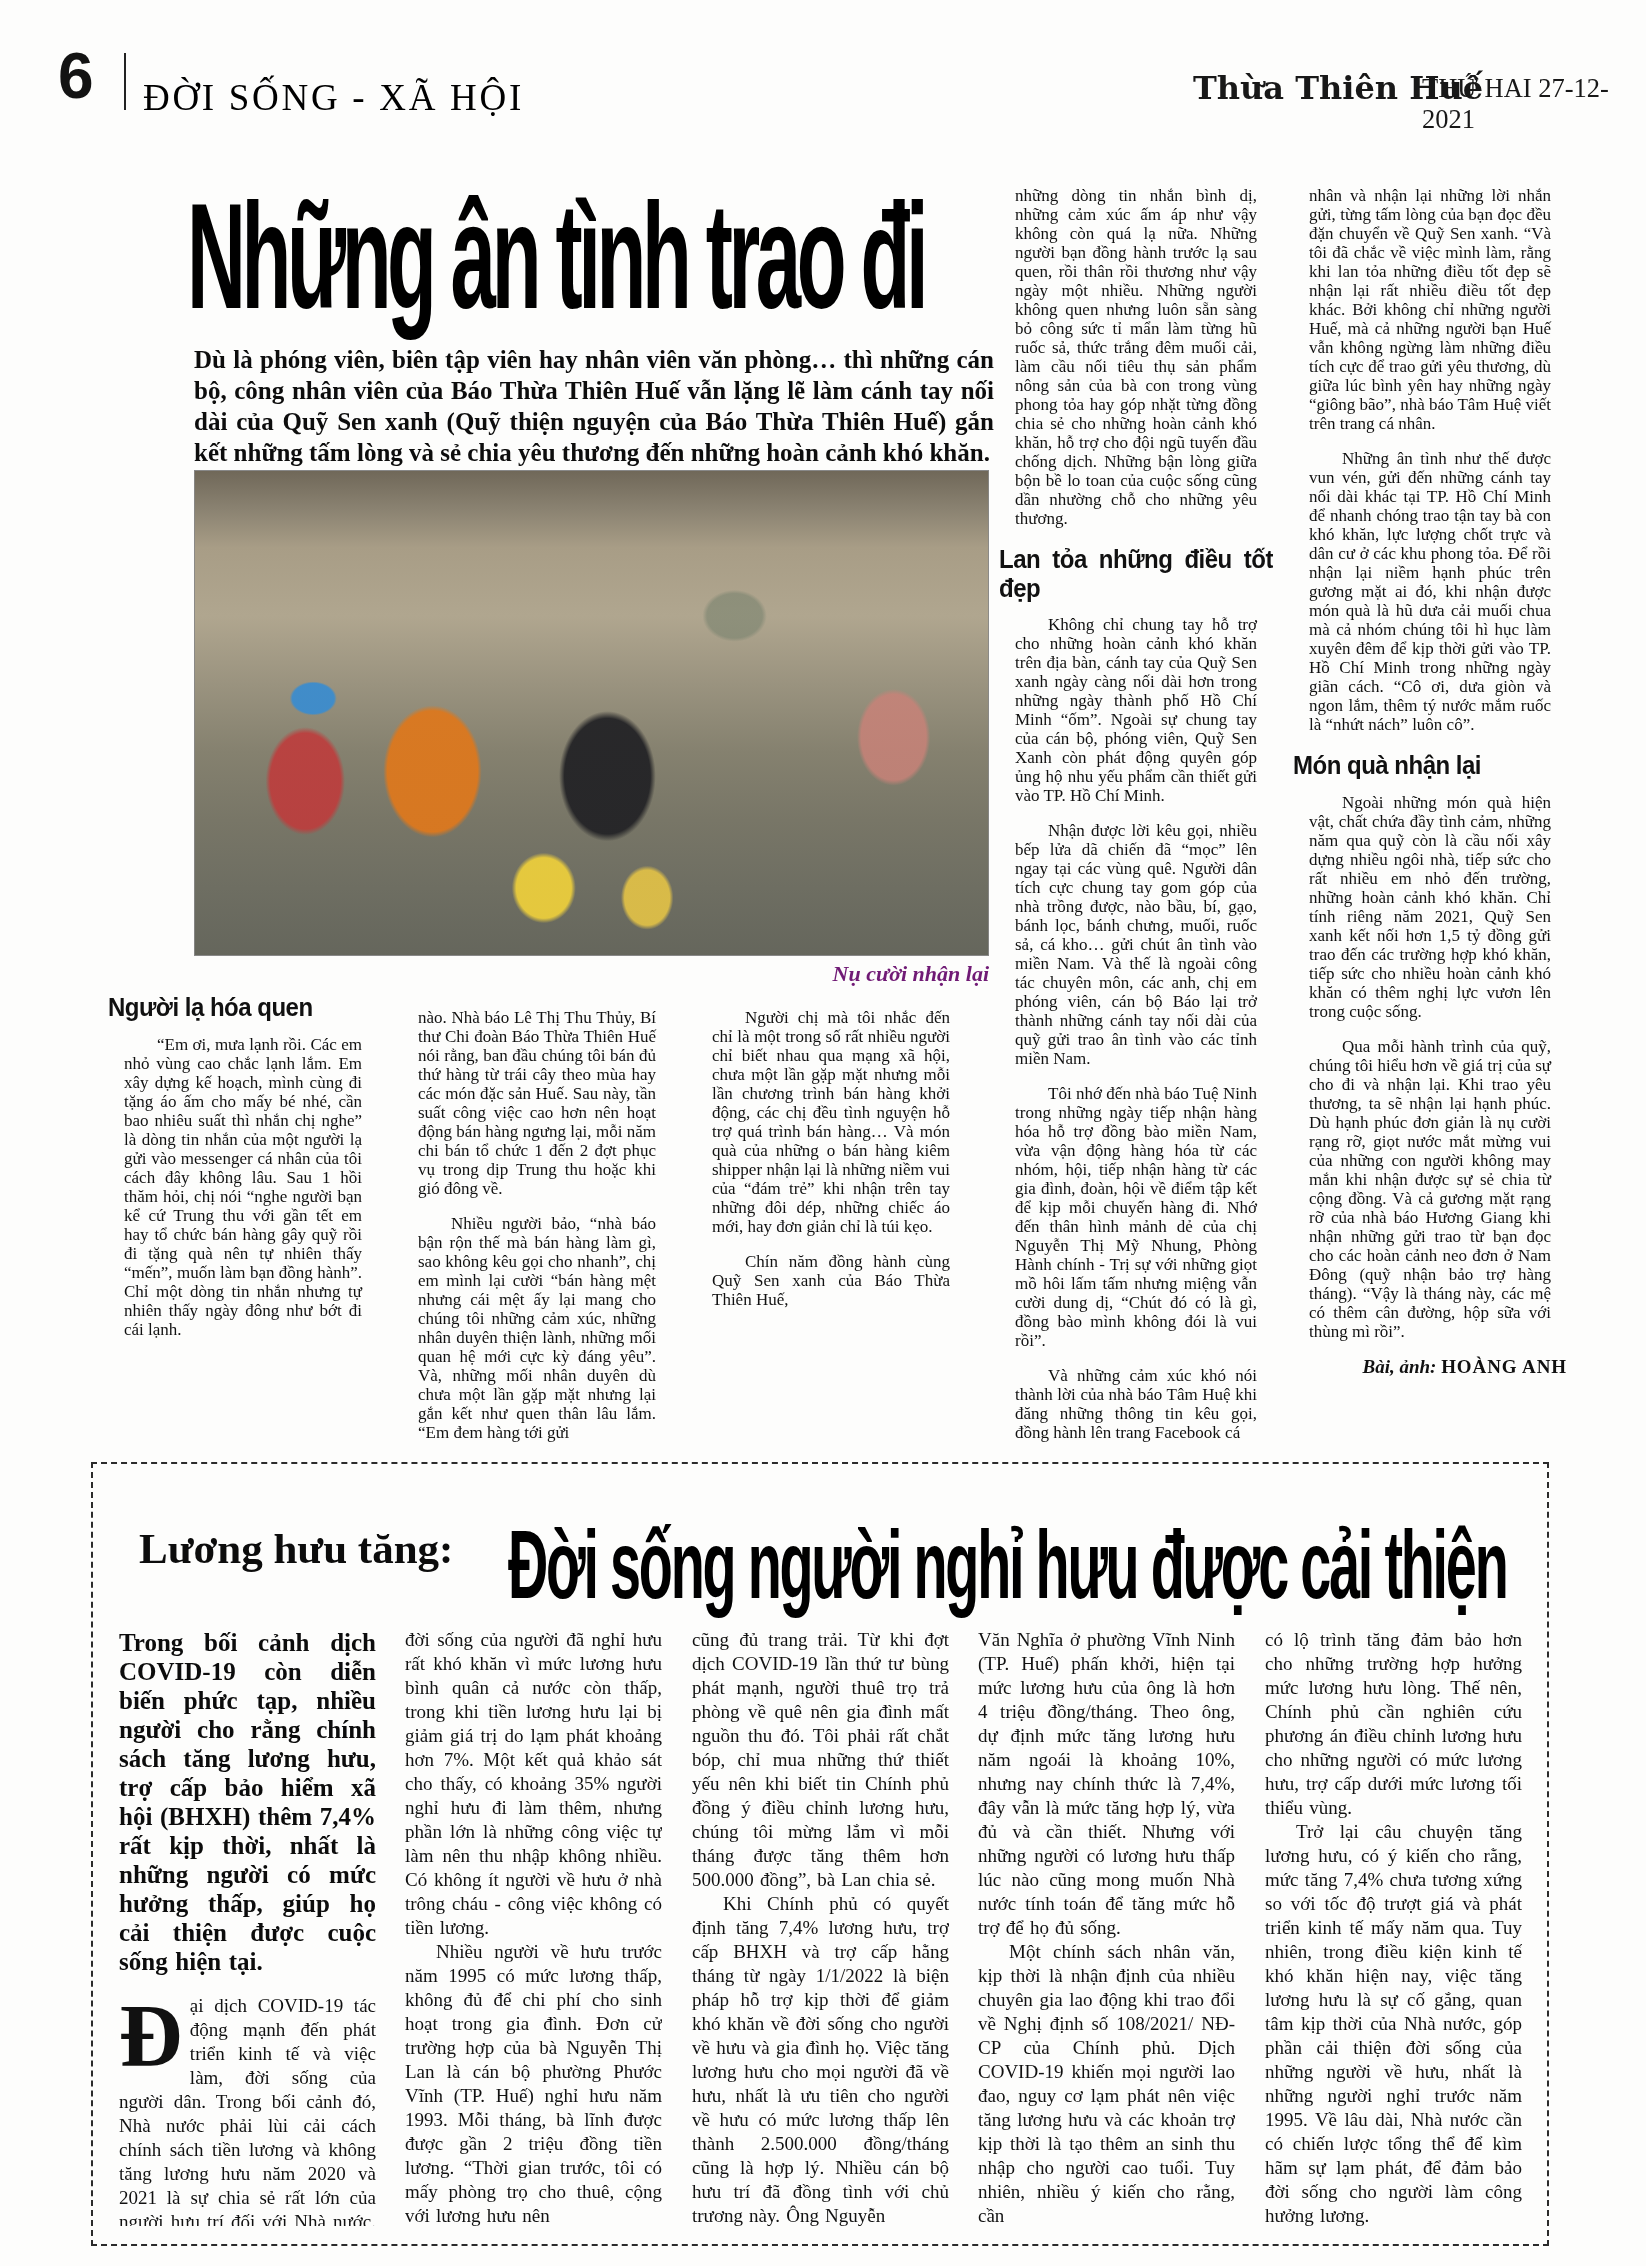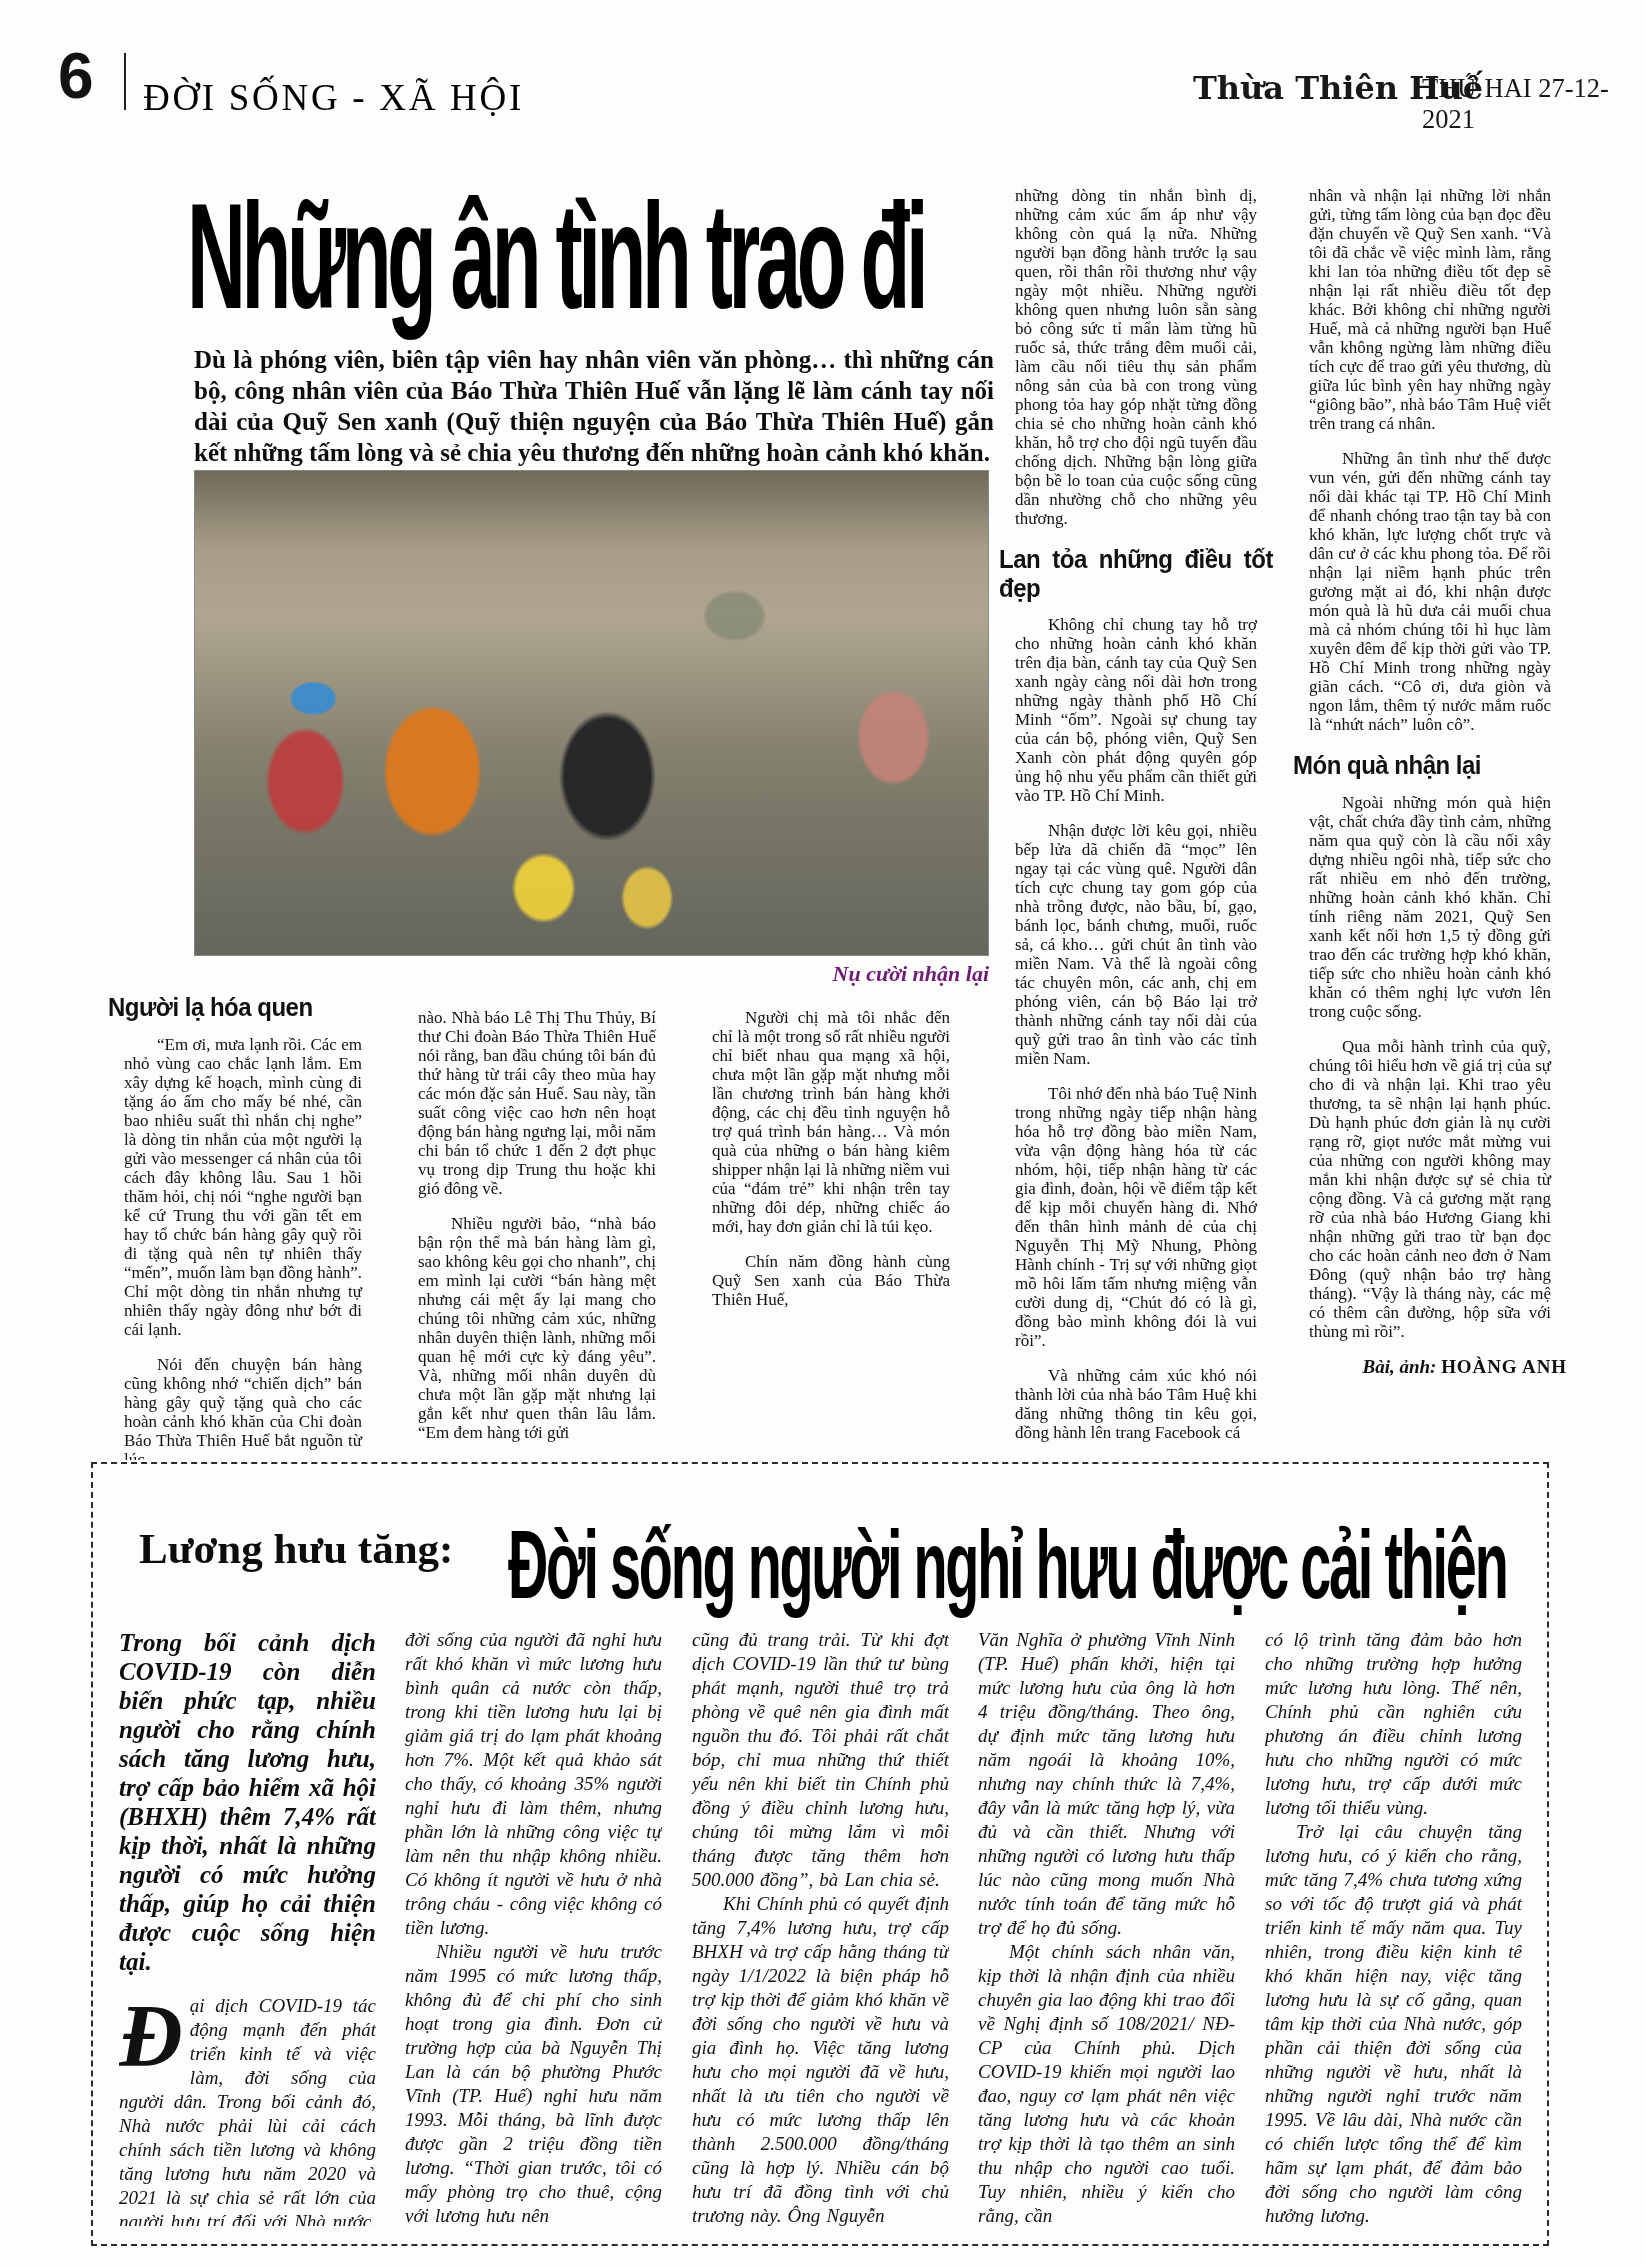"Nói đến chuyện bán hàng" p.ind { html: <p>Nói đến chuyện bán hàng cũng không nhớ “chiến dịch” bán hàng gây quỹ tặng quà cho các hoàn cảnh khó khăn của Chi đoàn Báo Thừa Thiên Huế bắt nguồn từ lúc</p> -> none }
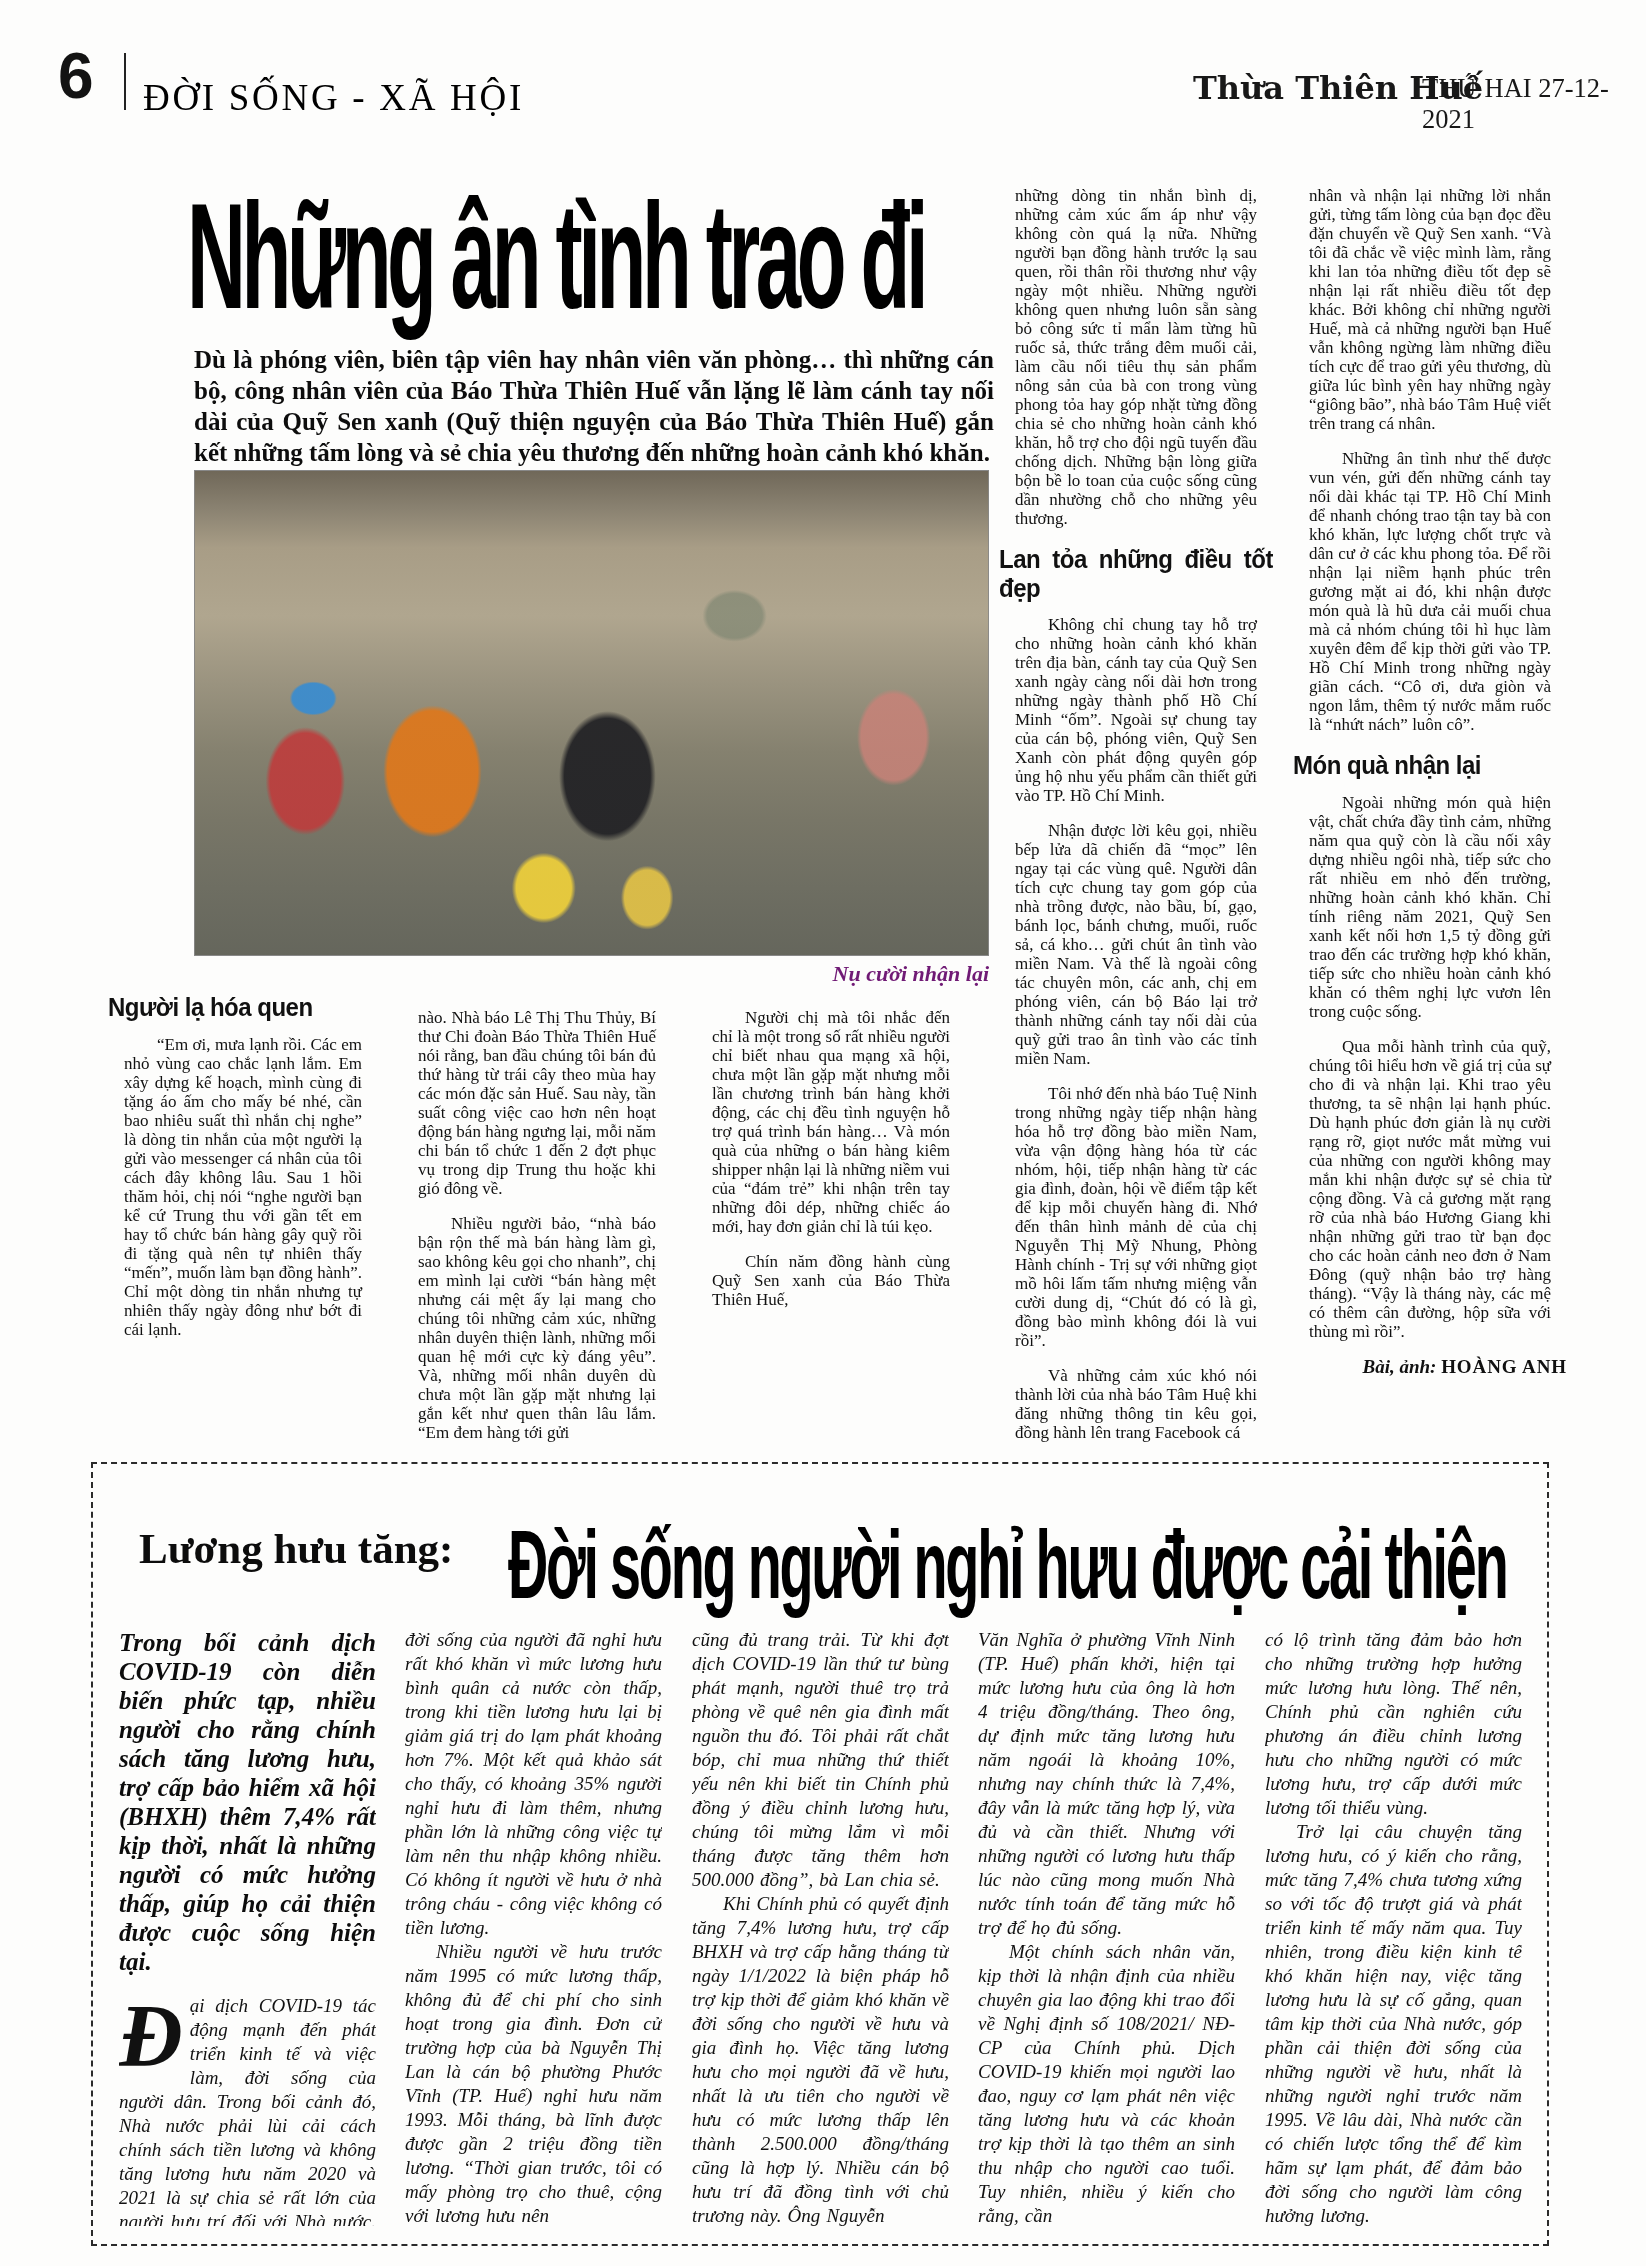"Trong bối cảnh dịch COVID-19" .bcol { font-style: italic -> none }
